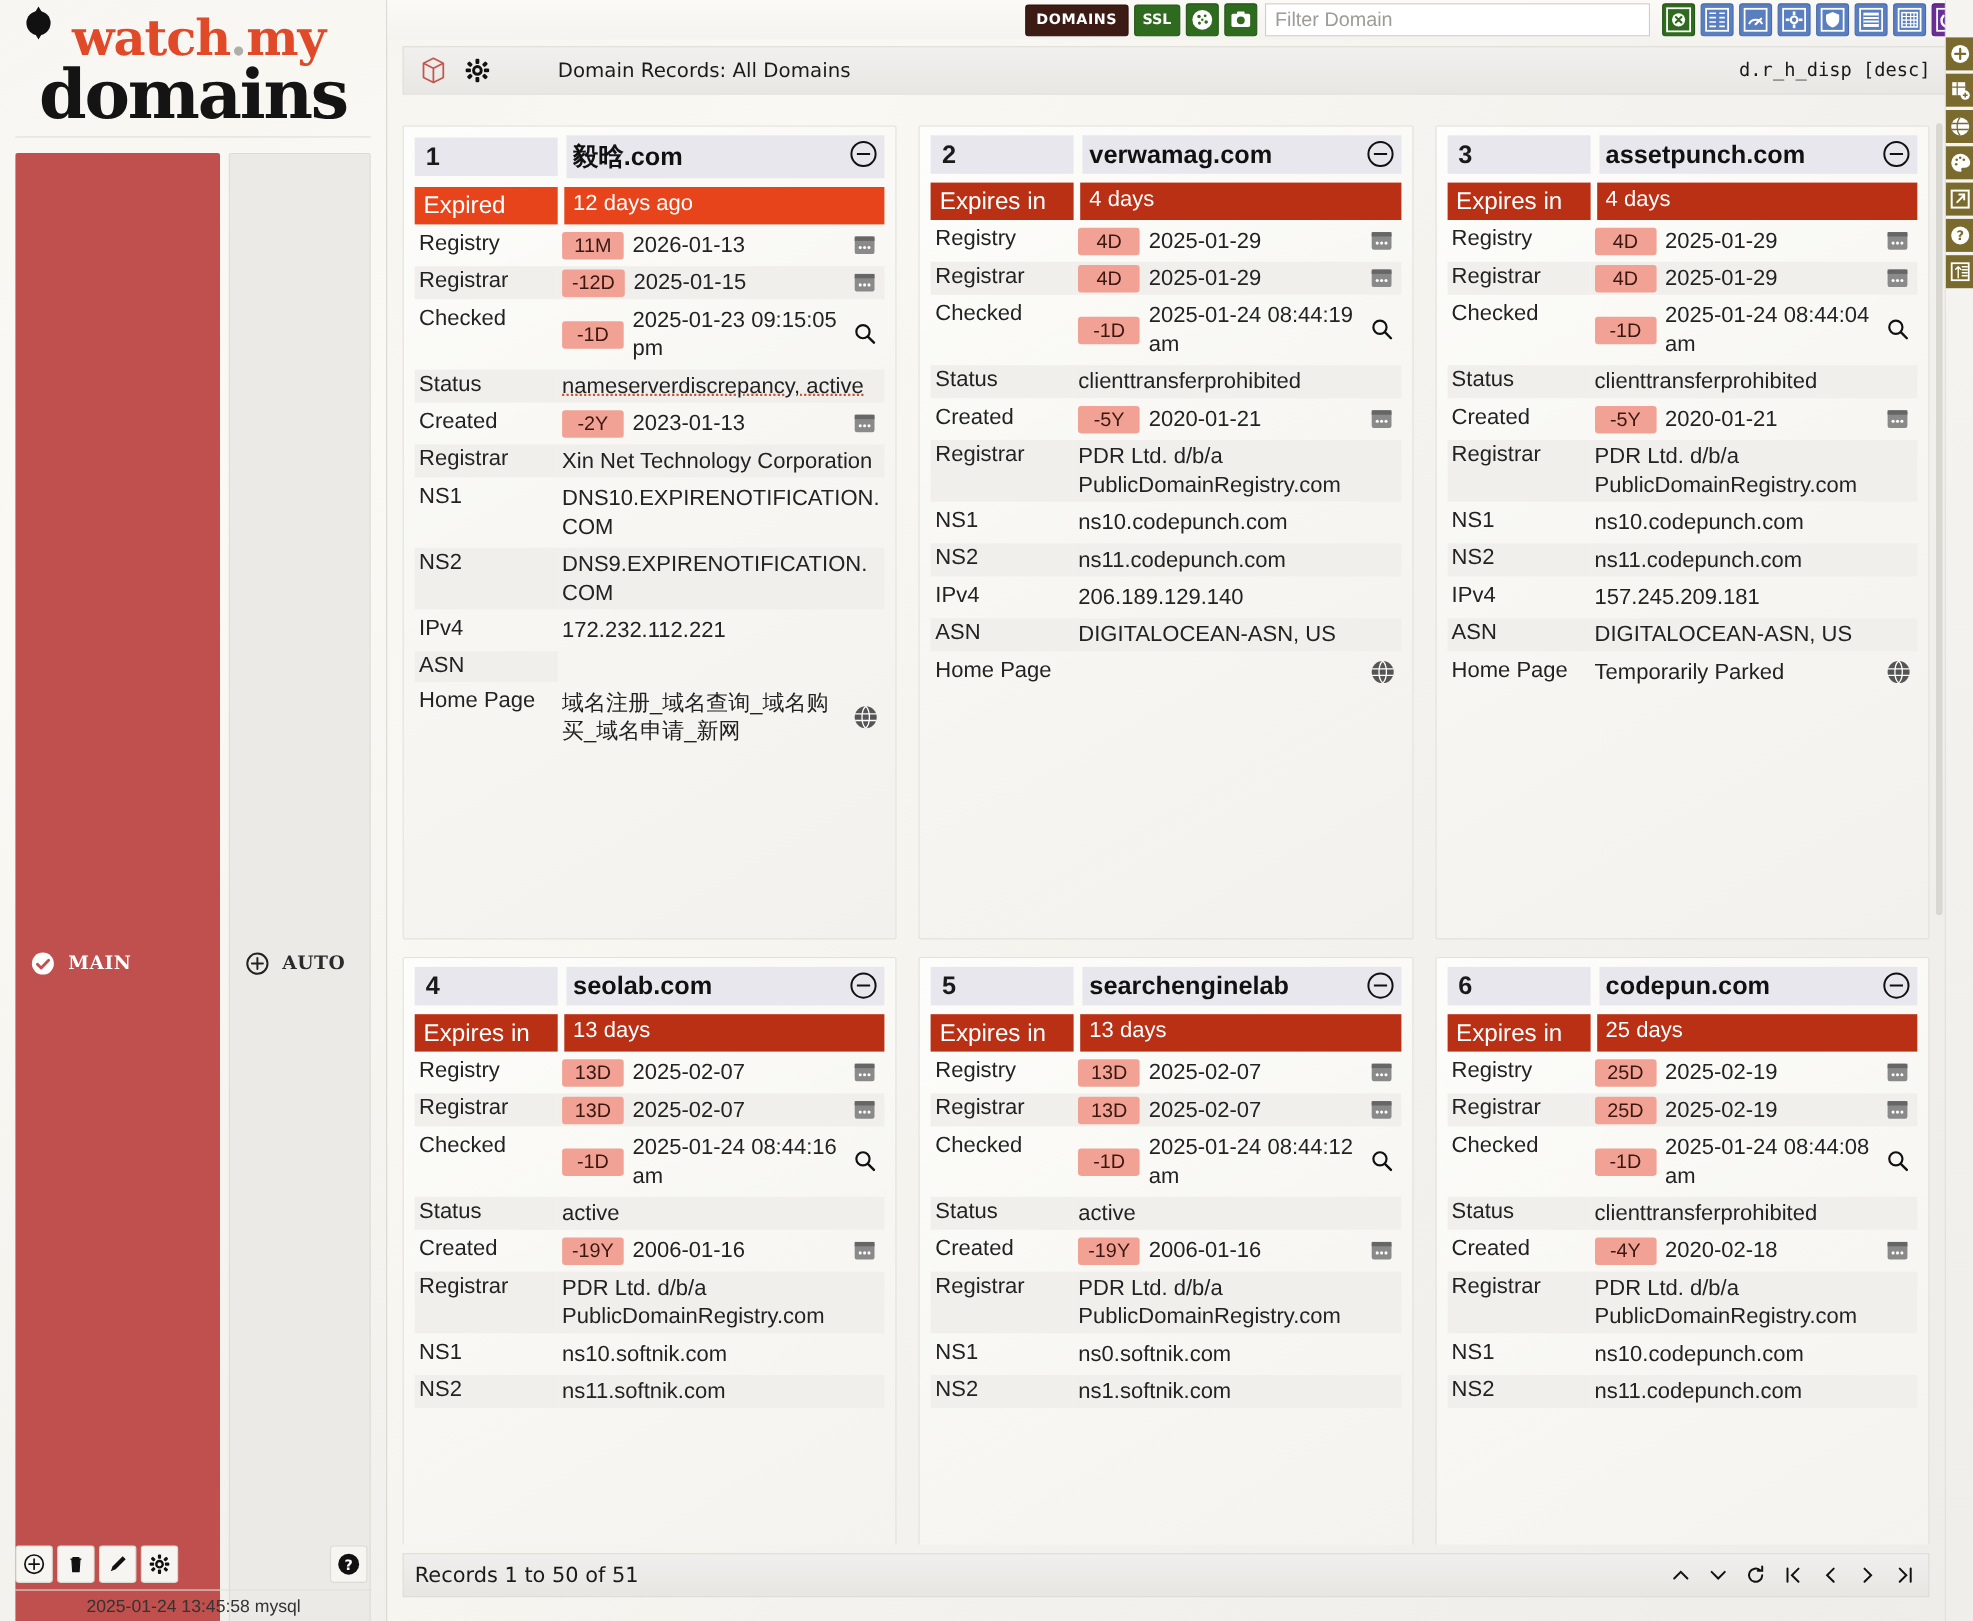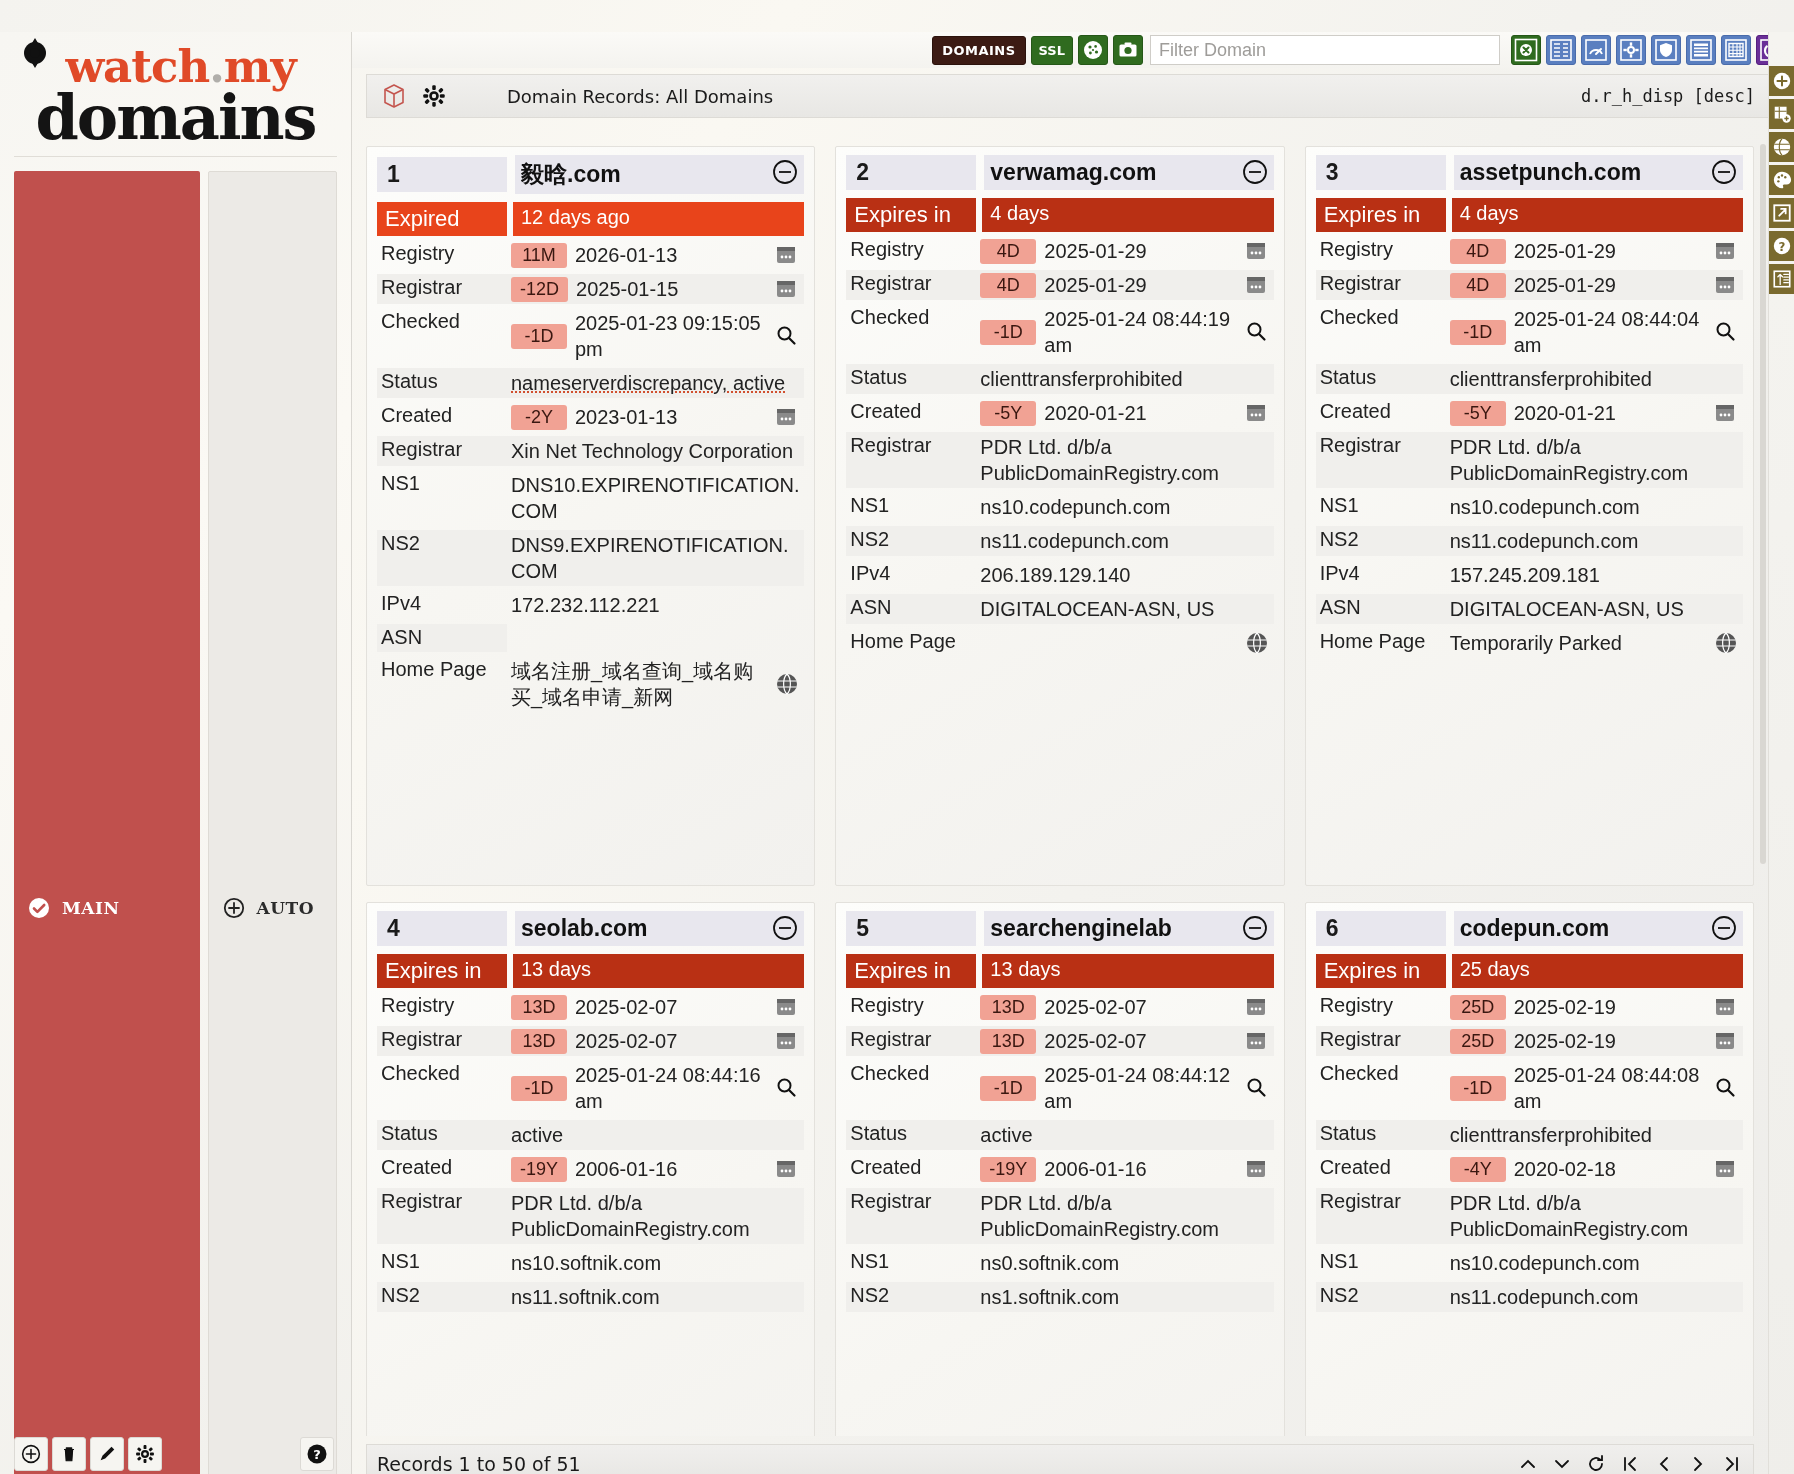"watch.my" .app { margin-top: 32px -> none }
